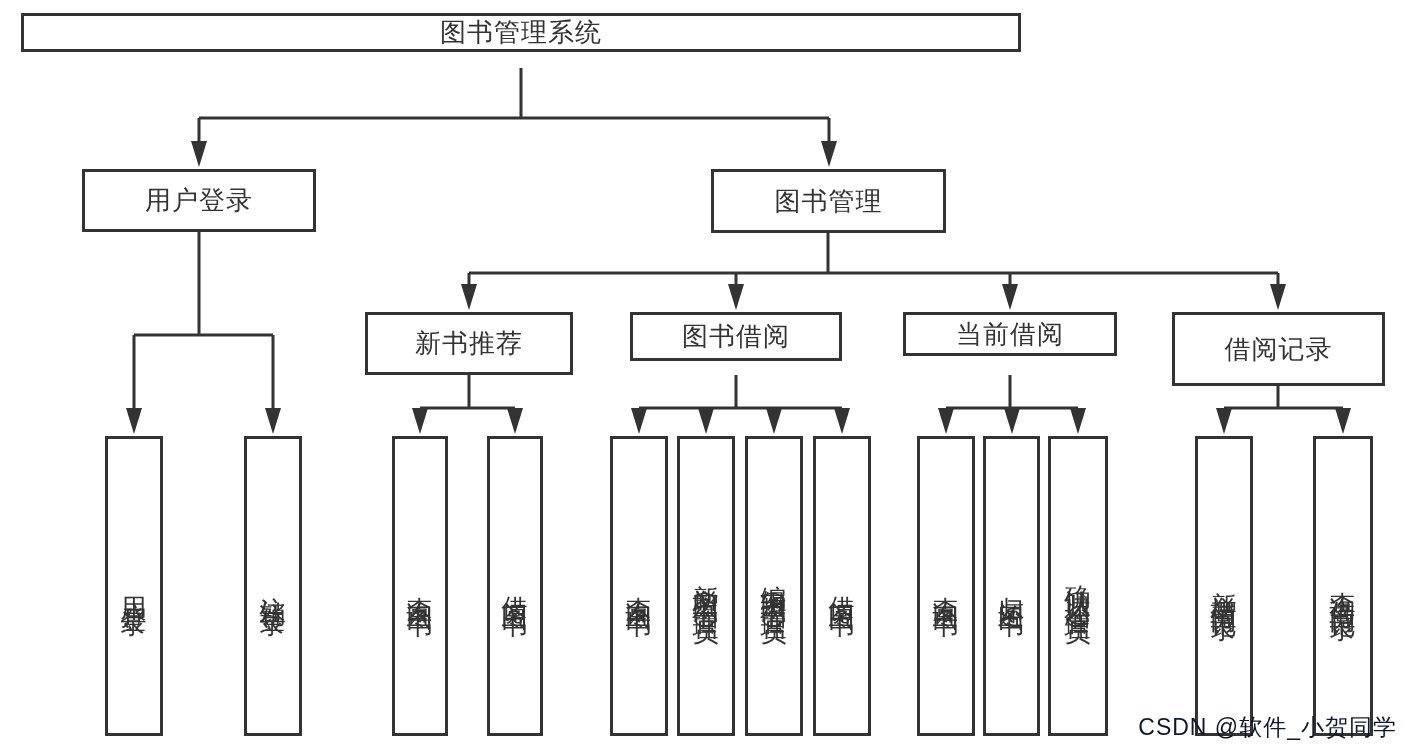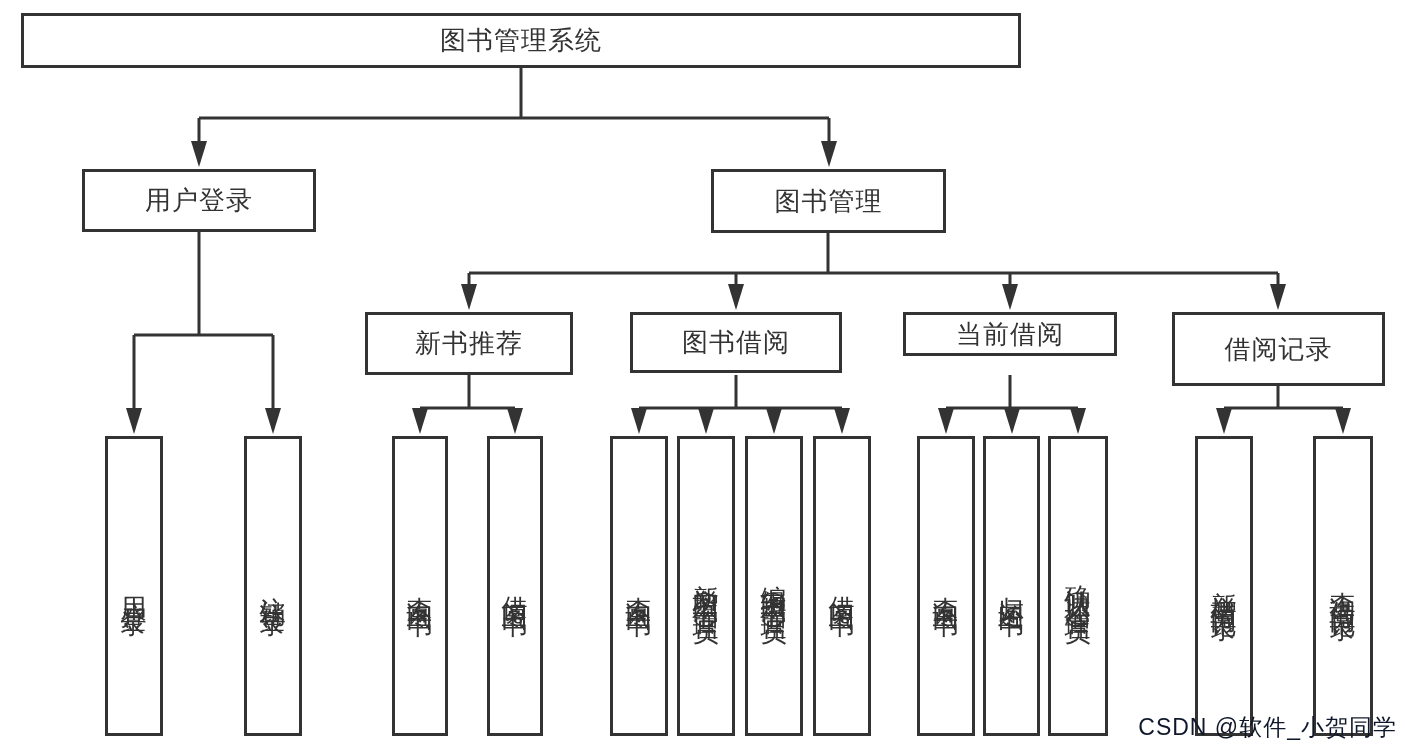"图书管理系统" div.node { height: 55px -> 39px }
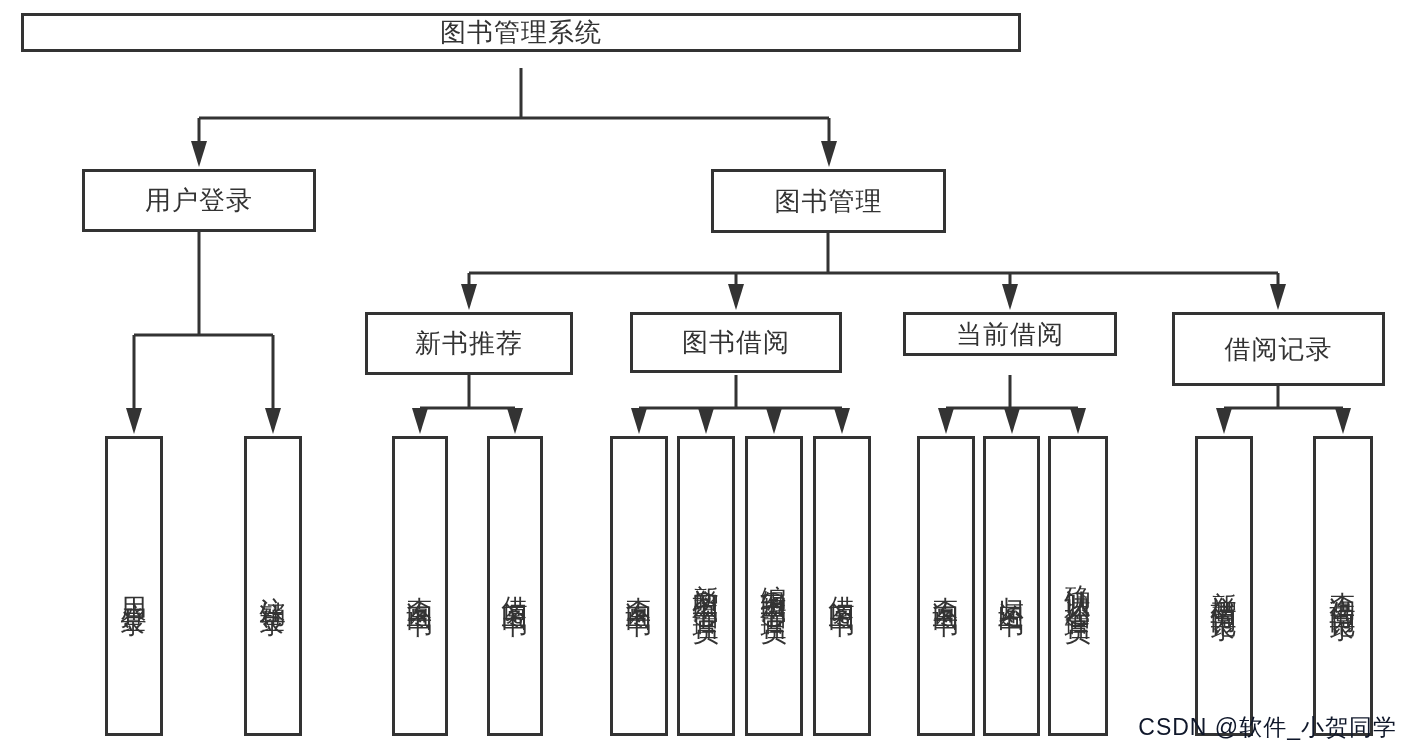"图书借阅" div.node { height: 61px -> 49px }
